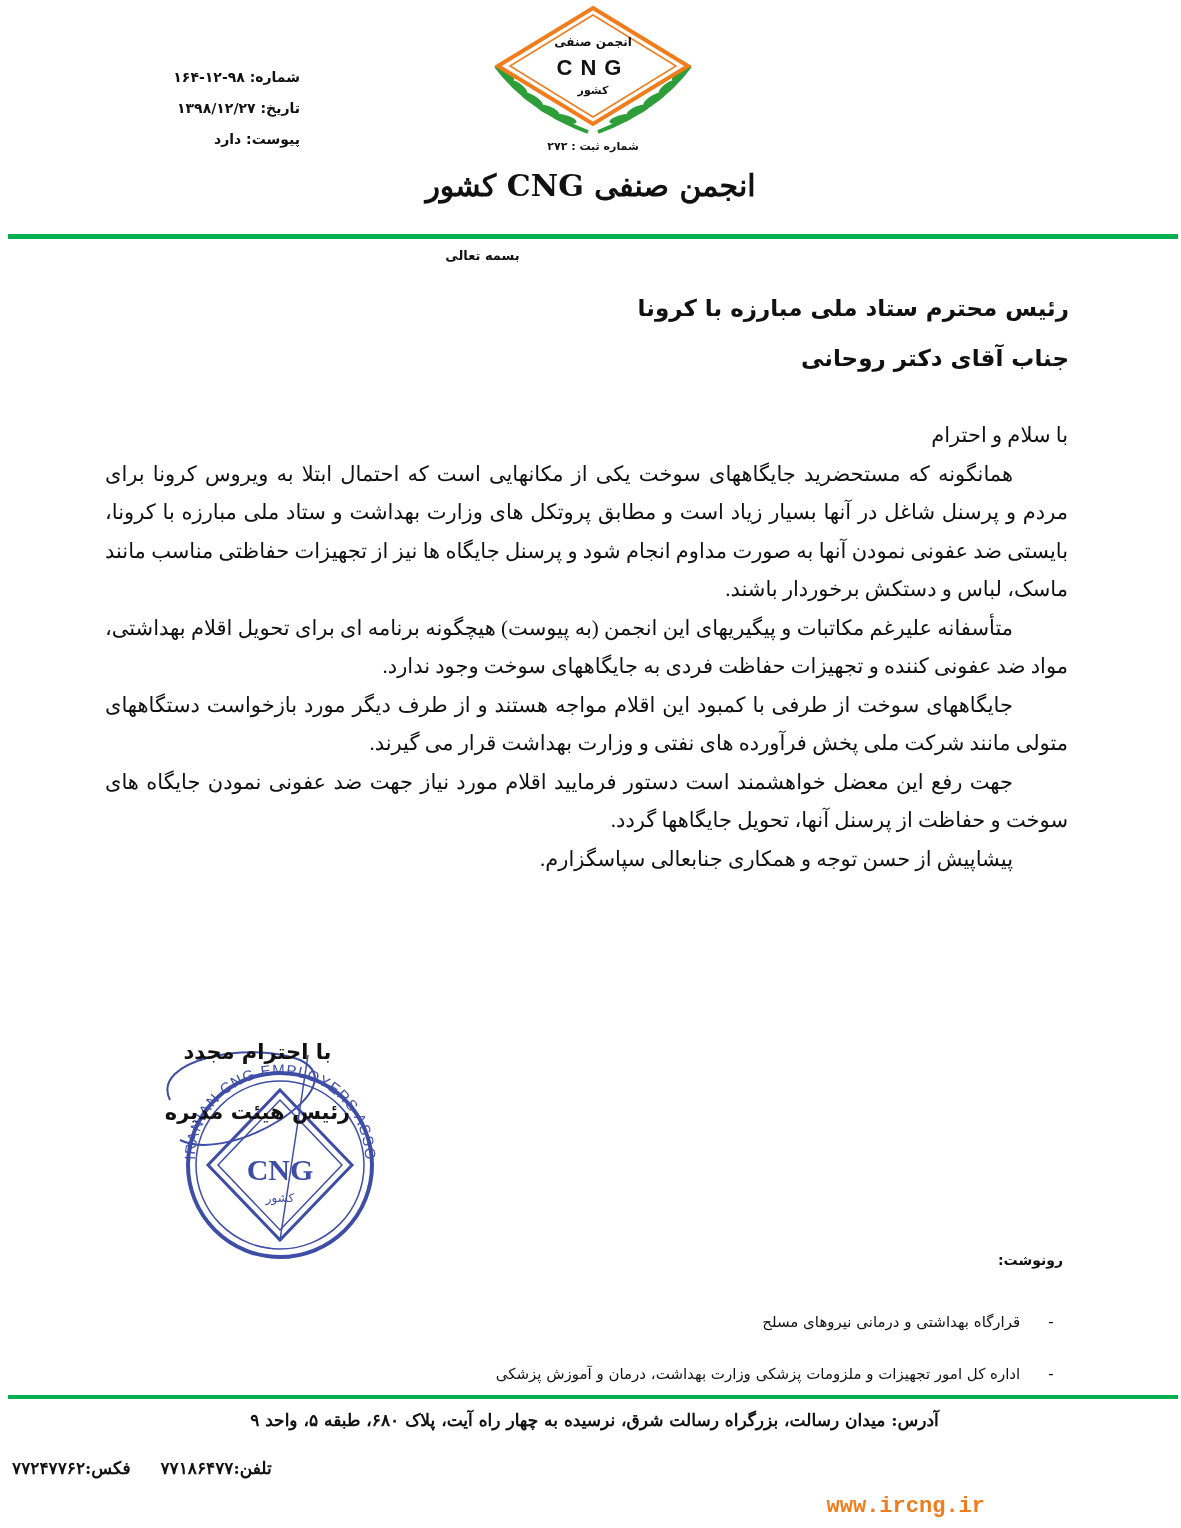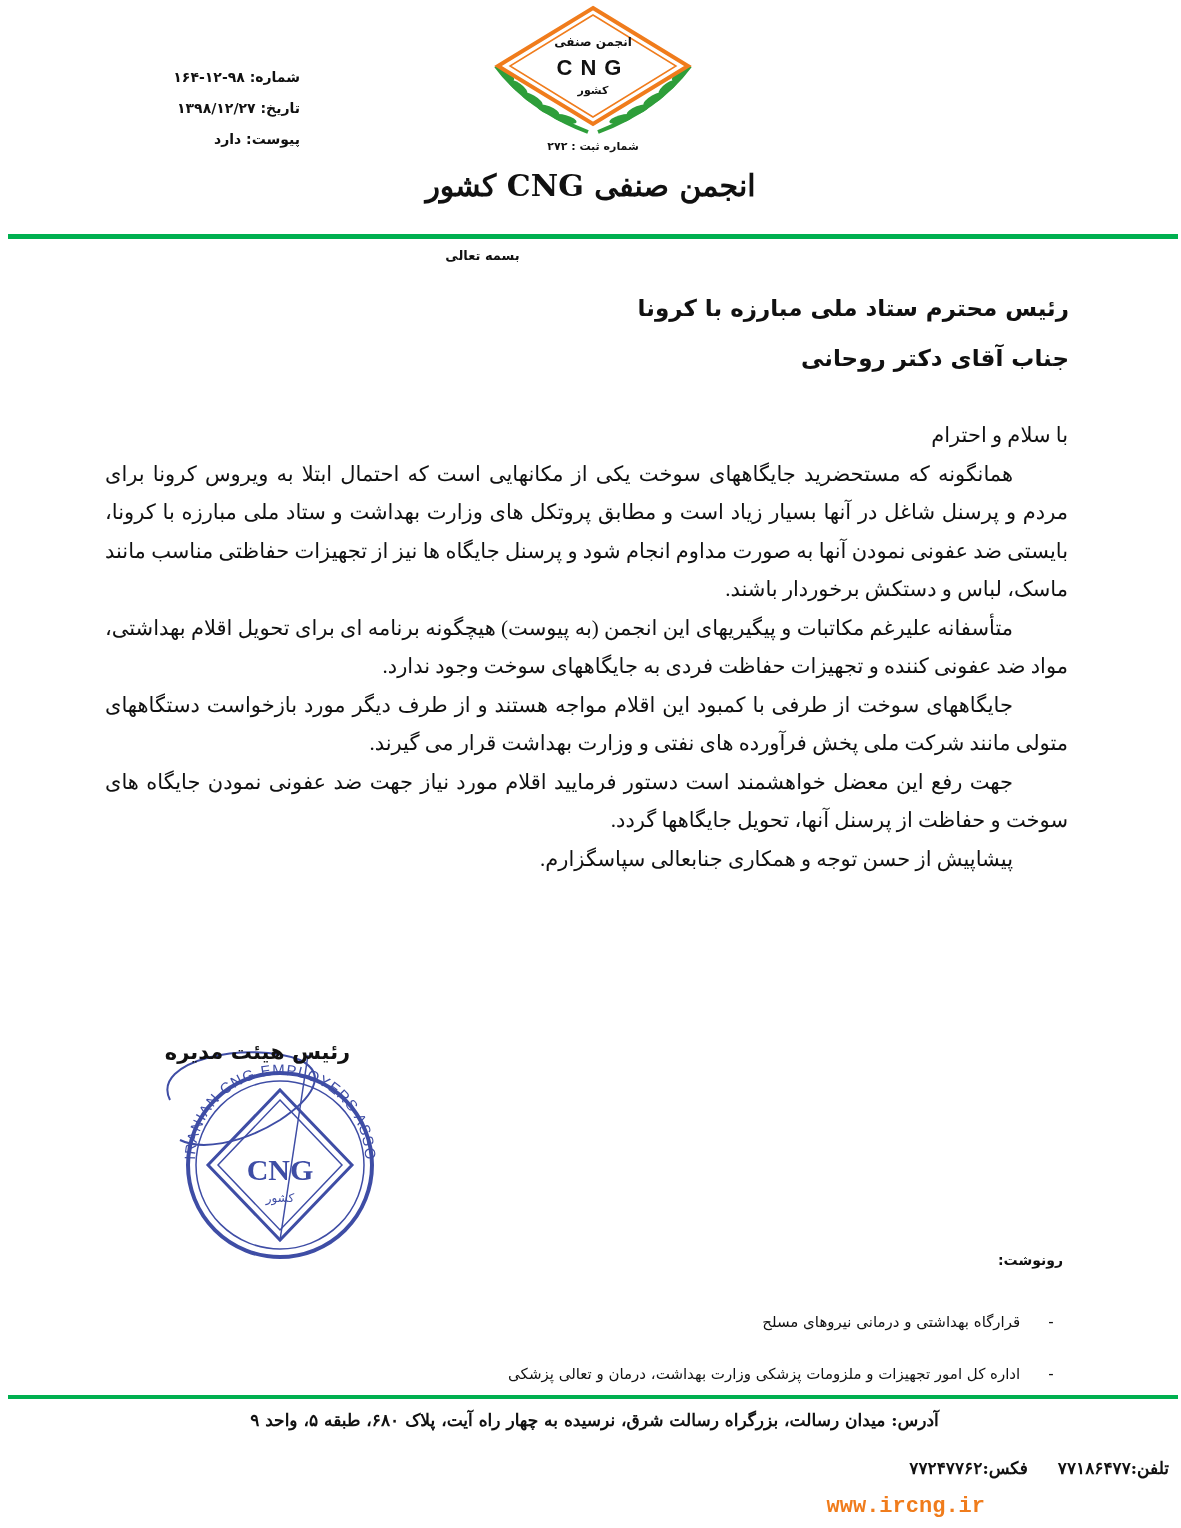"با احترام مجدد" div { html: none -> <div>با احترام مجدد</div> }
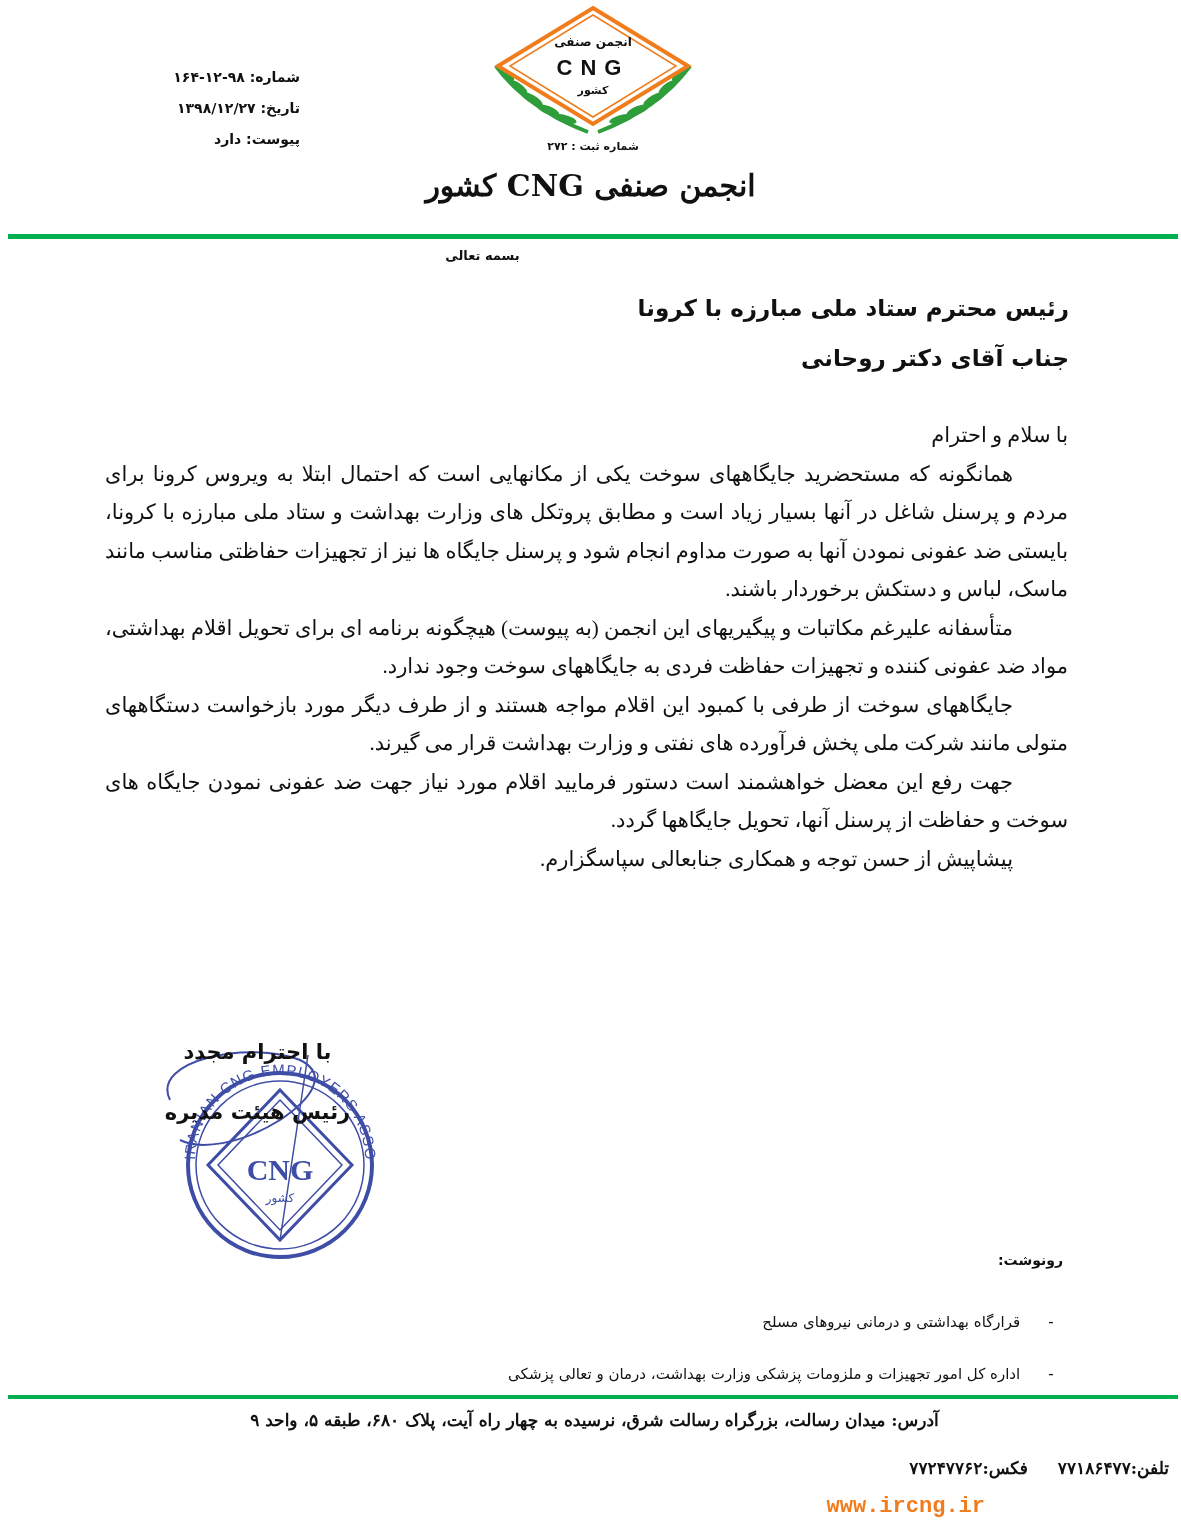"اداره کل امور تجهیزات و" span { text: تعالی -> آموزش }
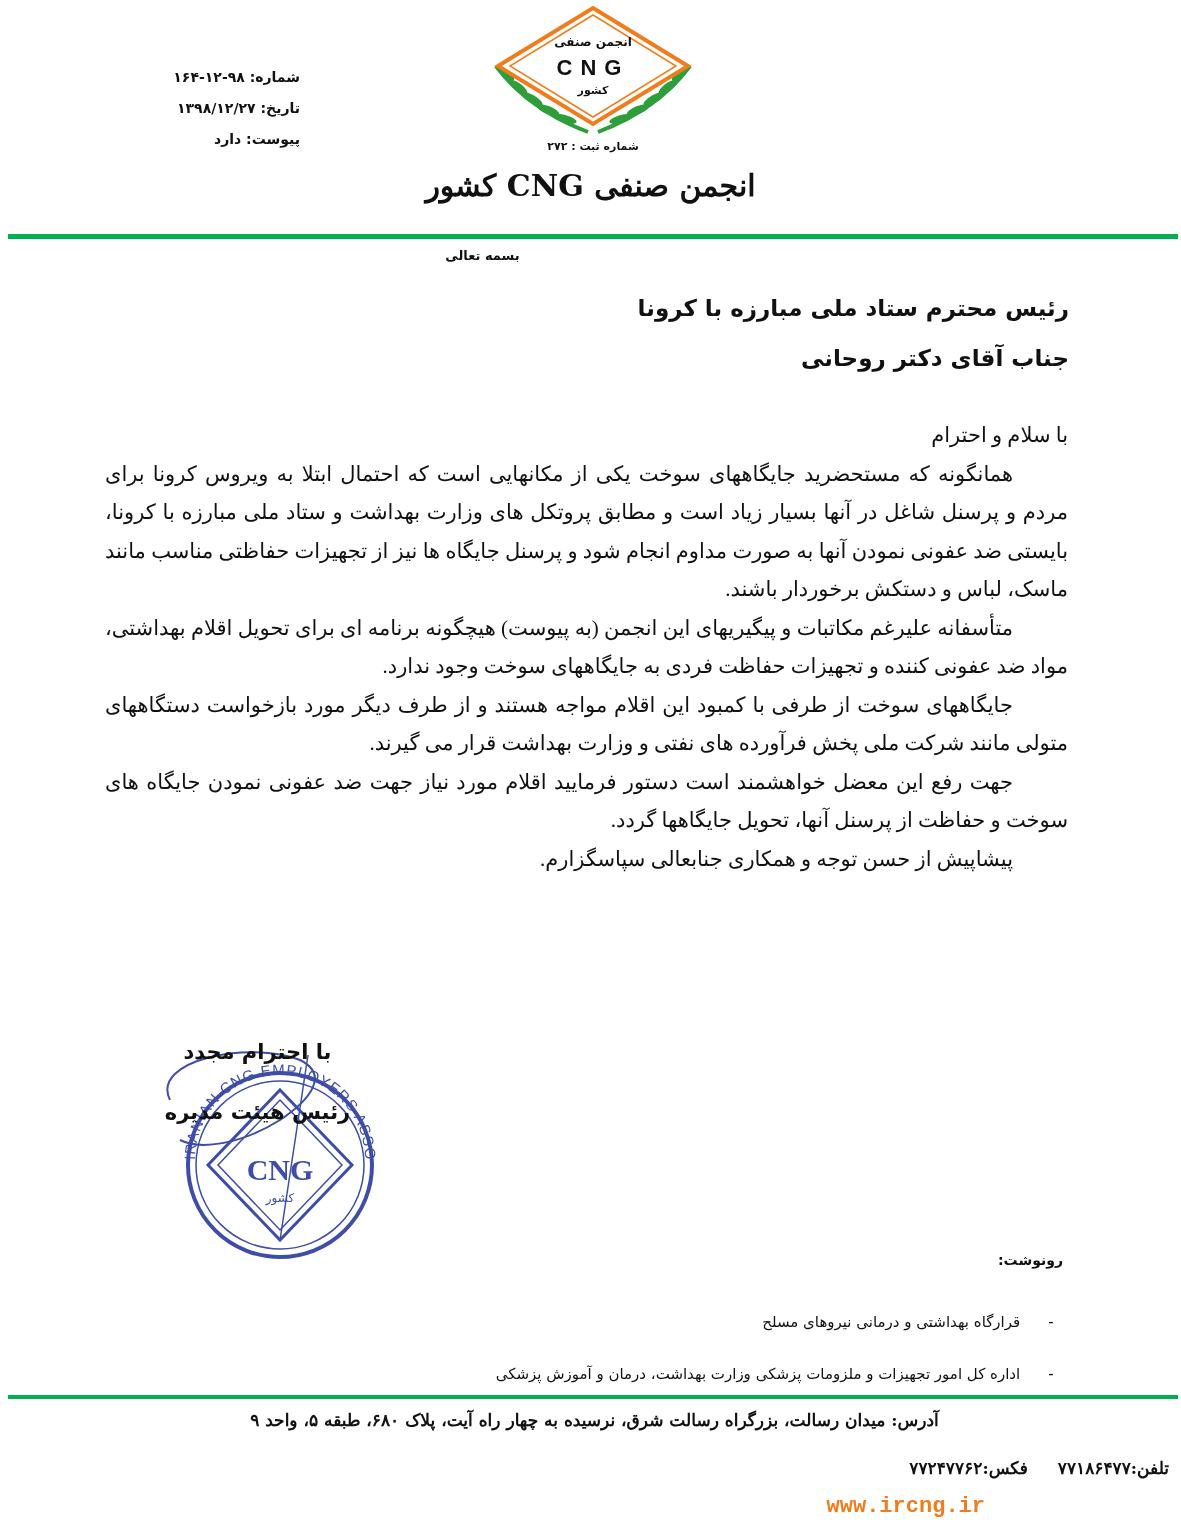"تلفن:۷۷۱۸۶۴۷۷ فکس:۷۷۲۴۷۷۶۲" .footer-phone { text-align: right -> left }
